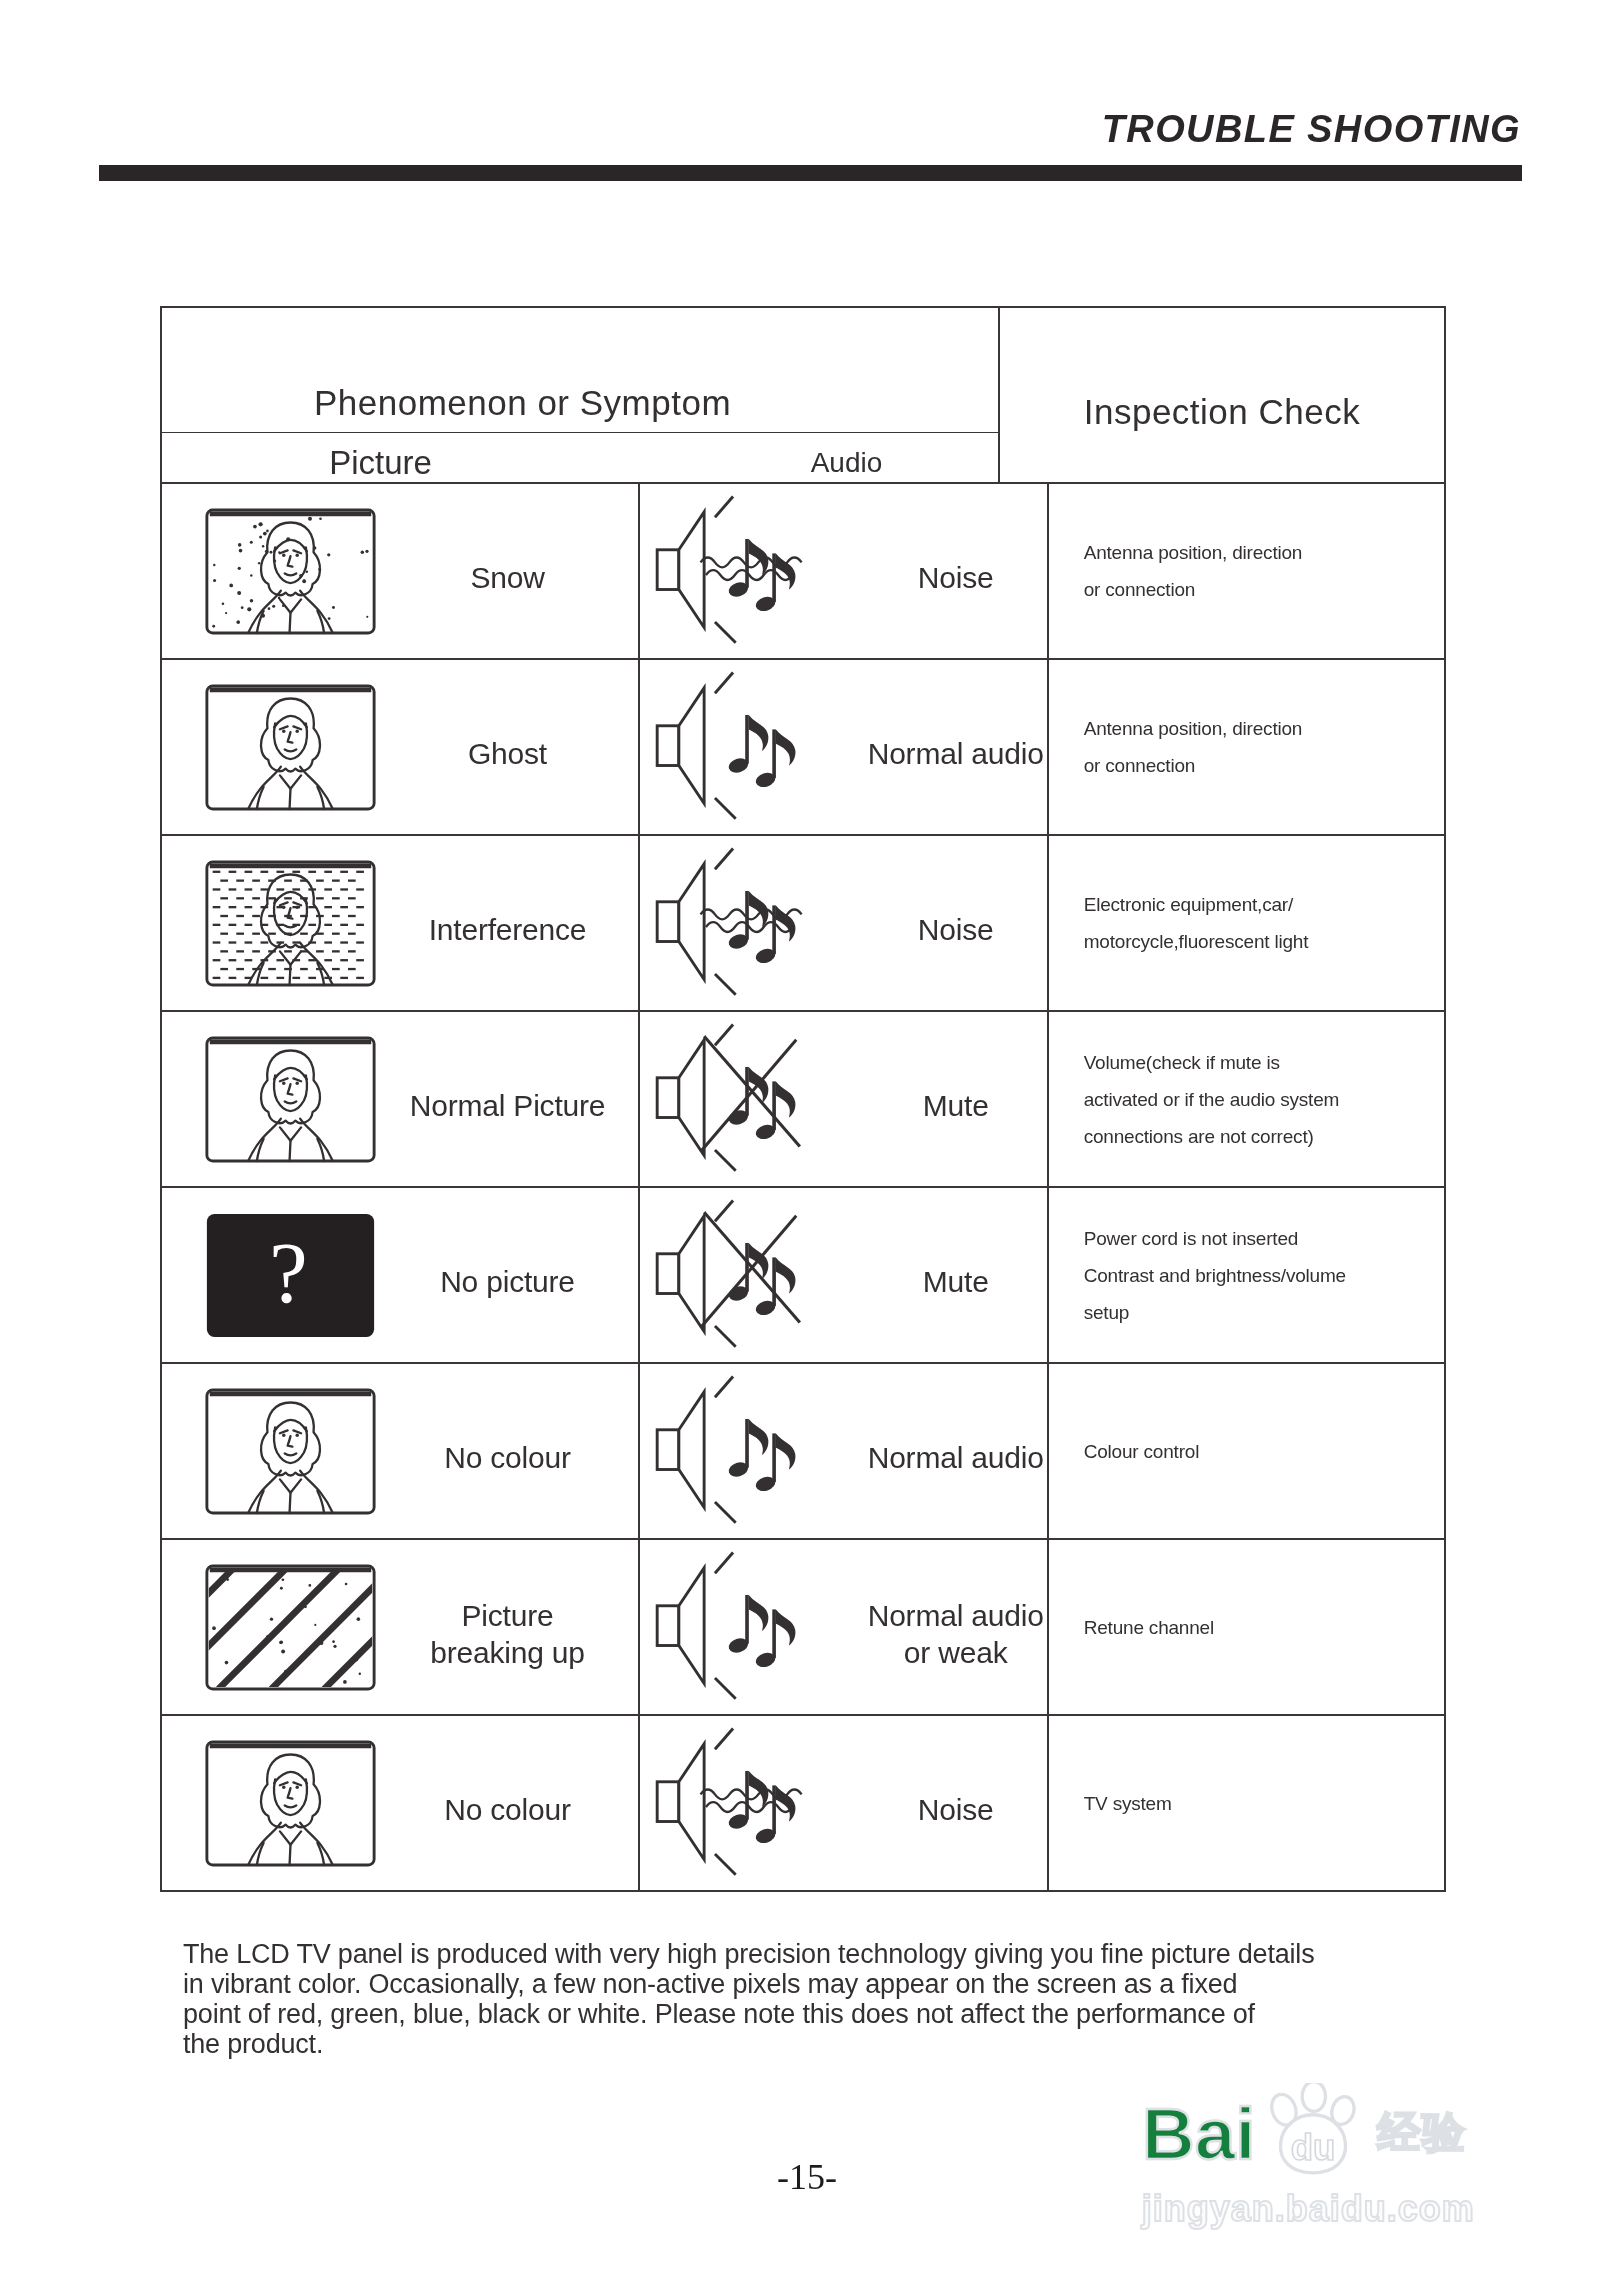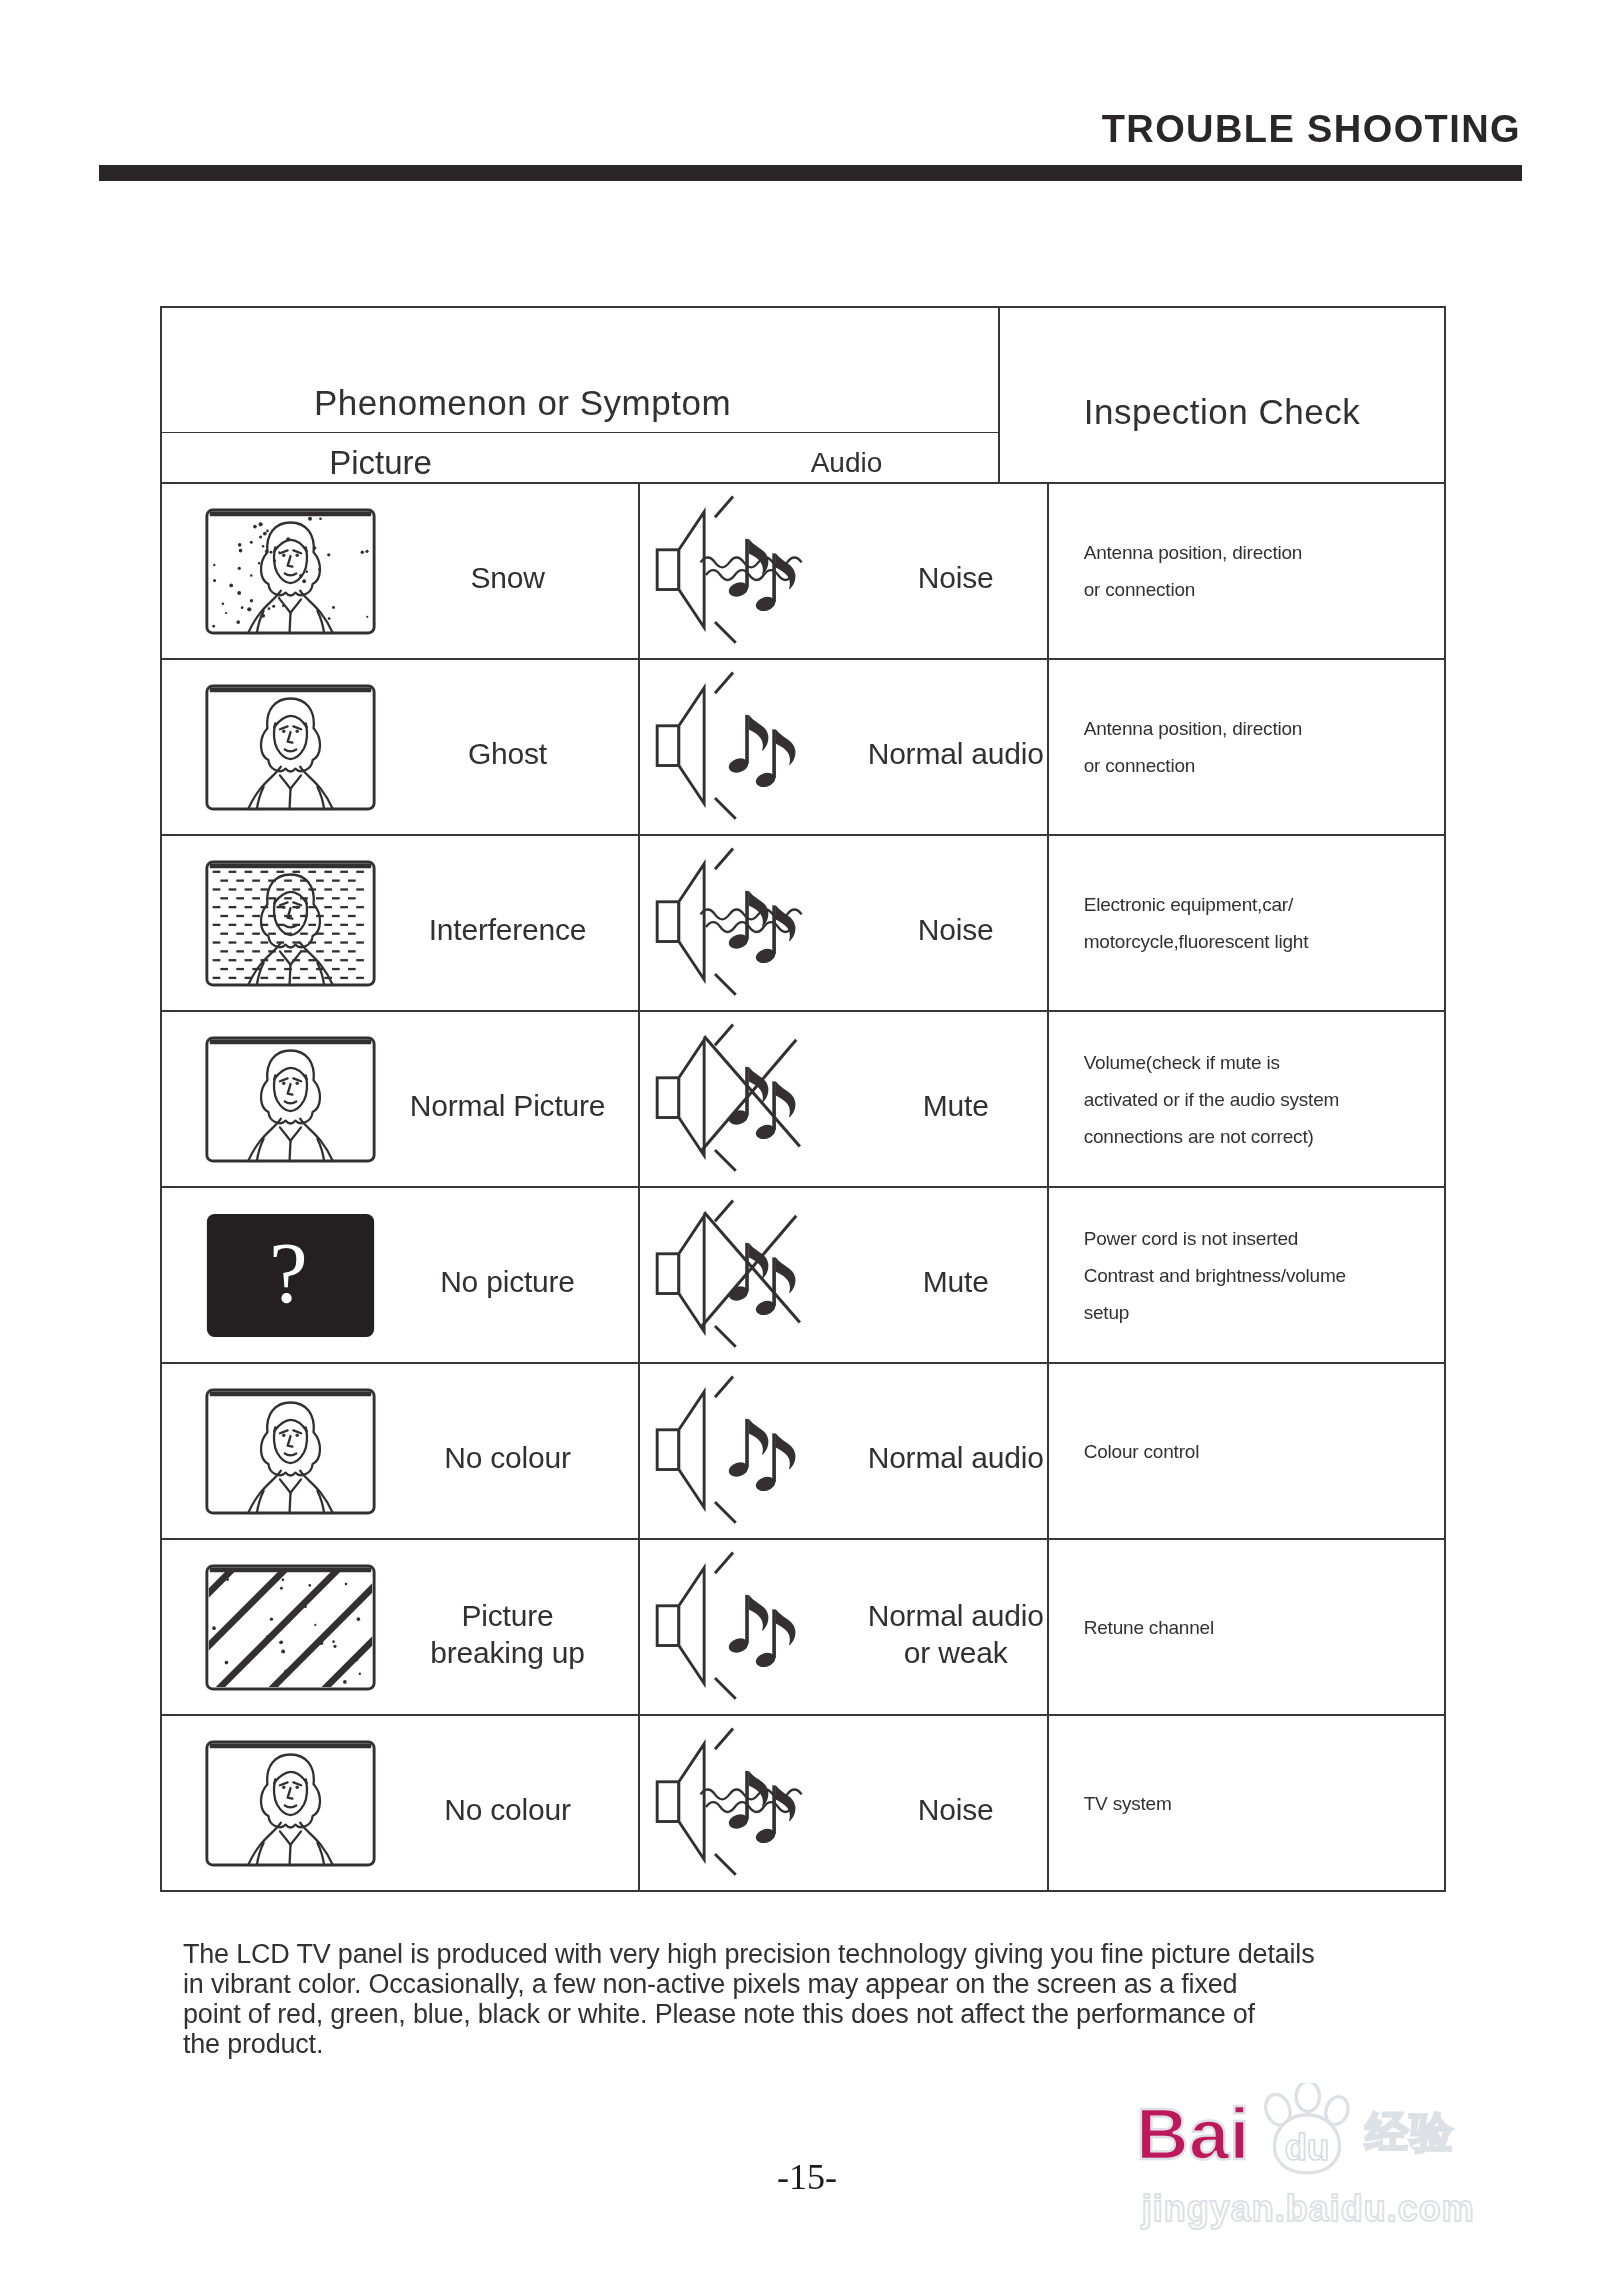"TROUBLE SHOOTING" .header-title { font-style: none -> italic }
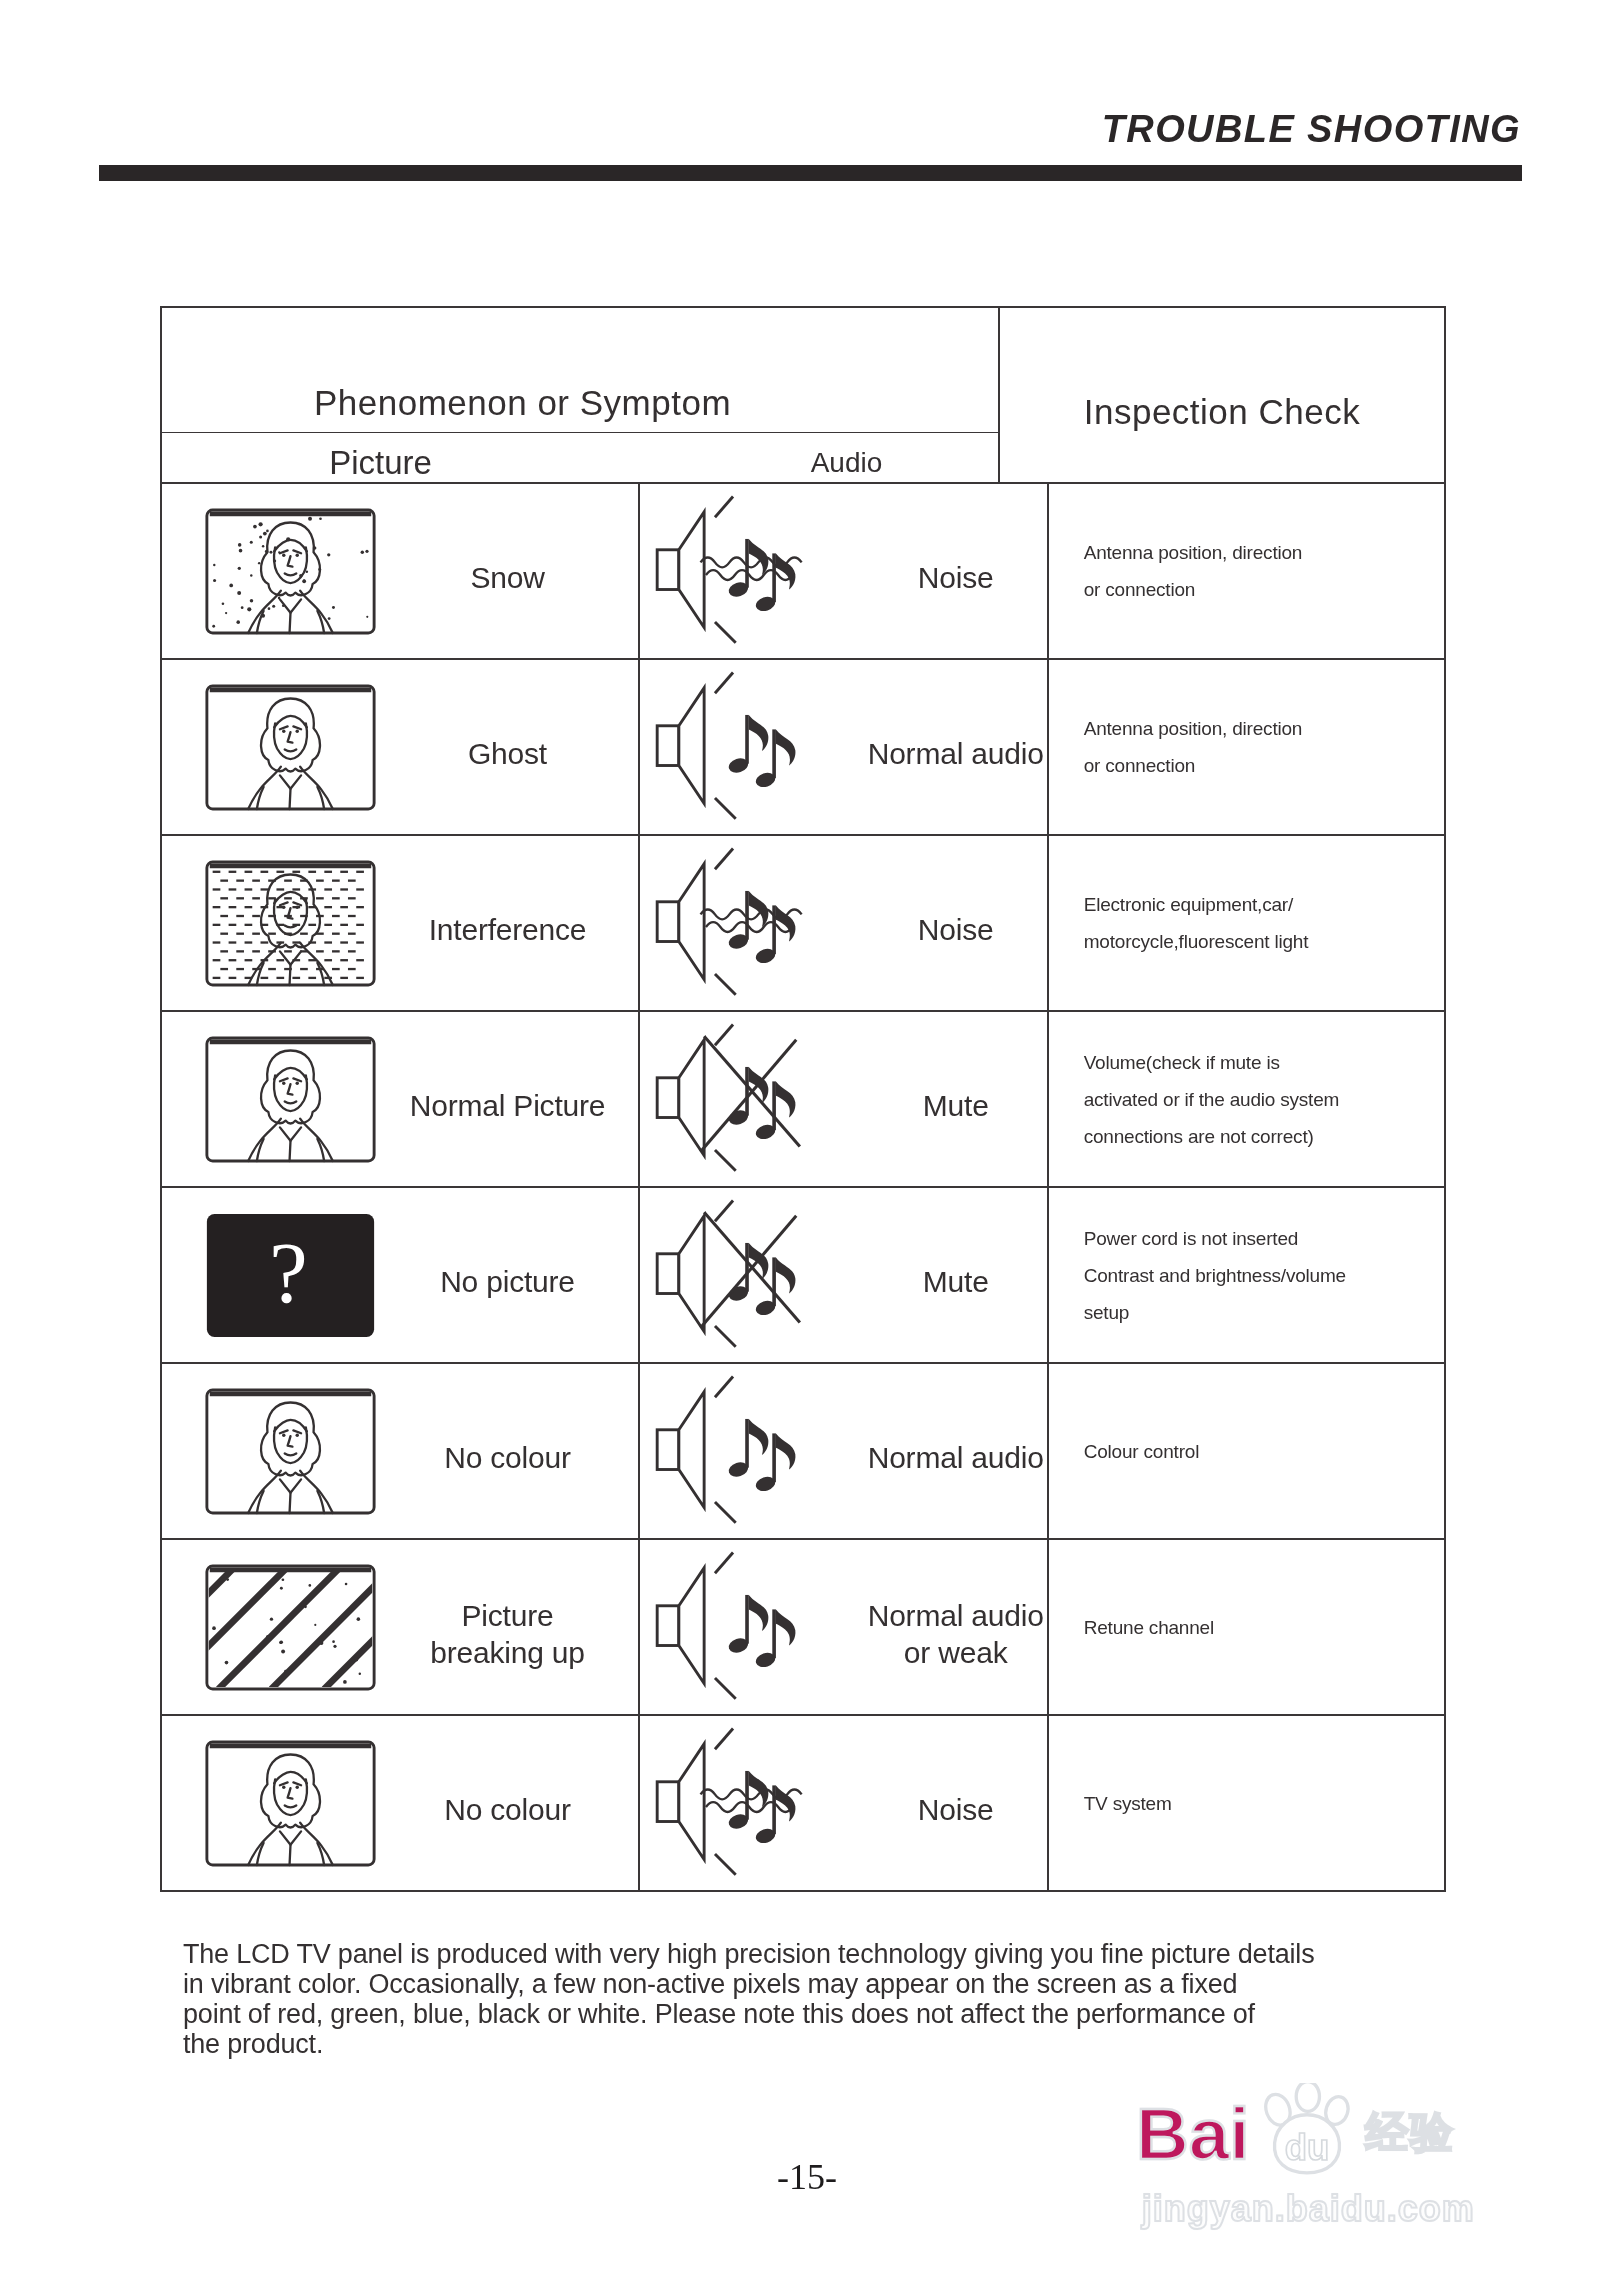"Bai" .wm-bai,.wm-cn { color: #be185d -> #15803d; margin-left: none -> 6px }
